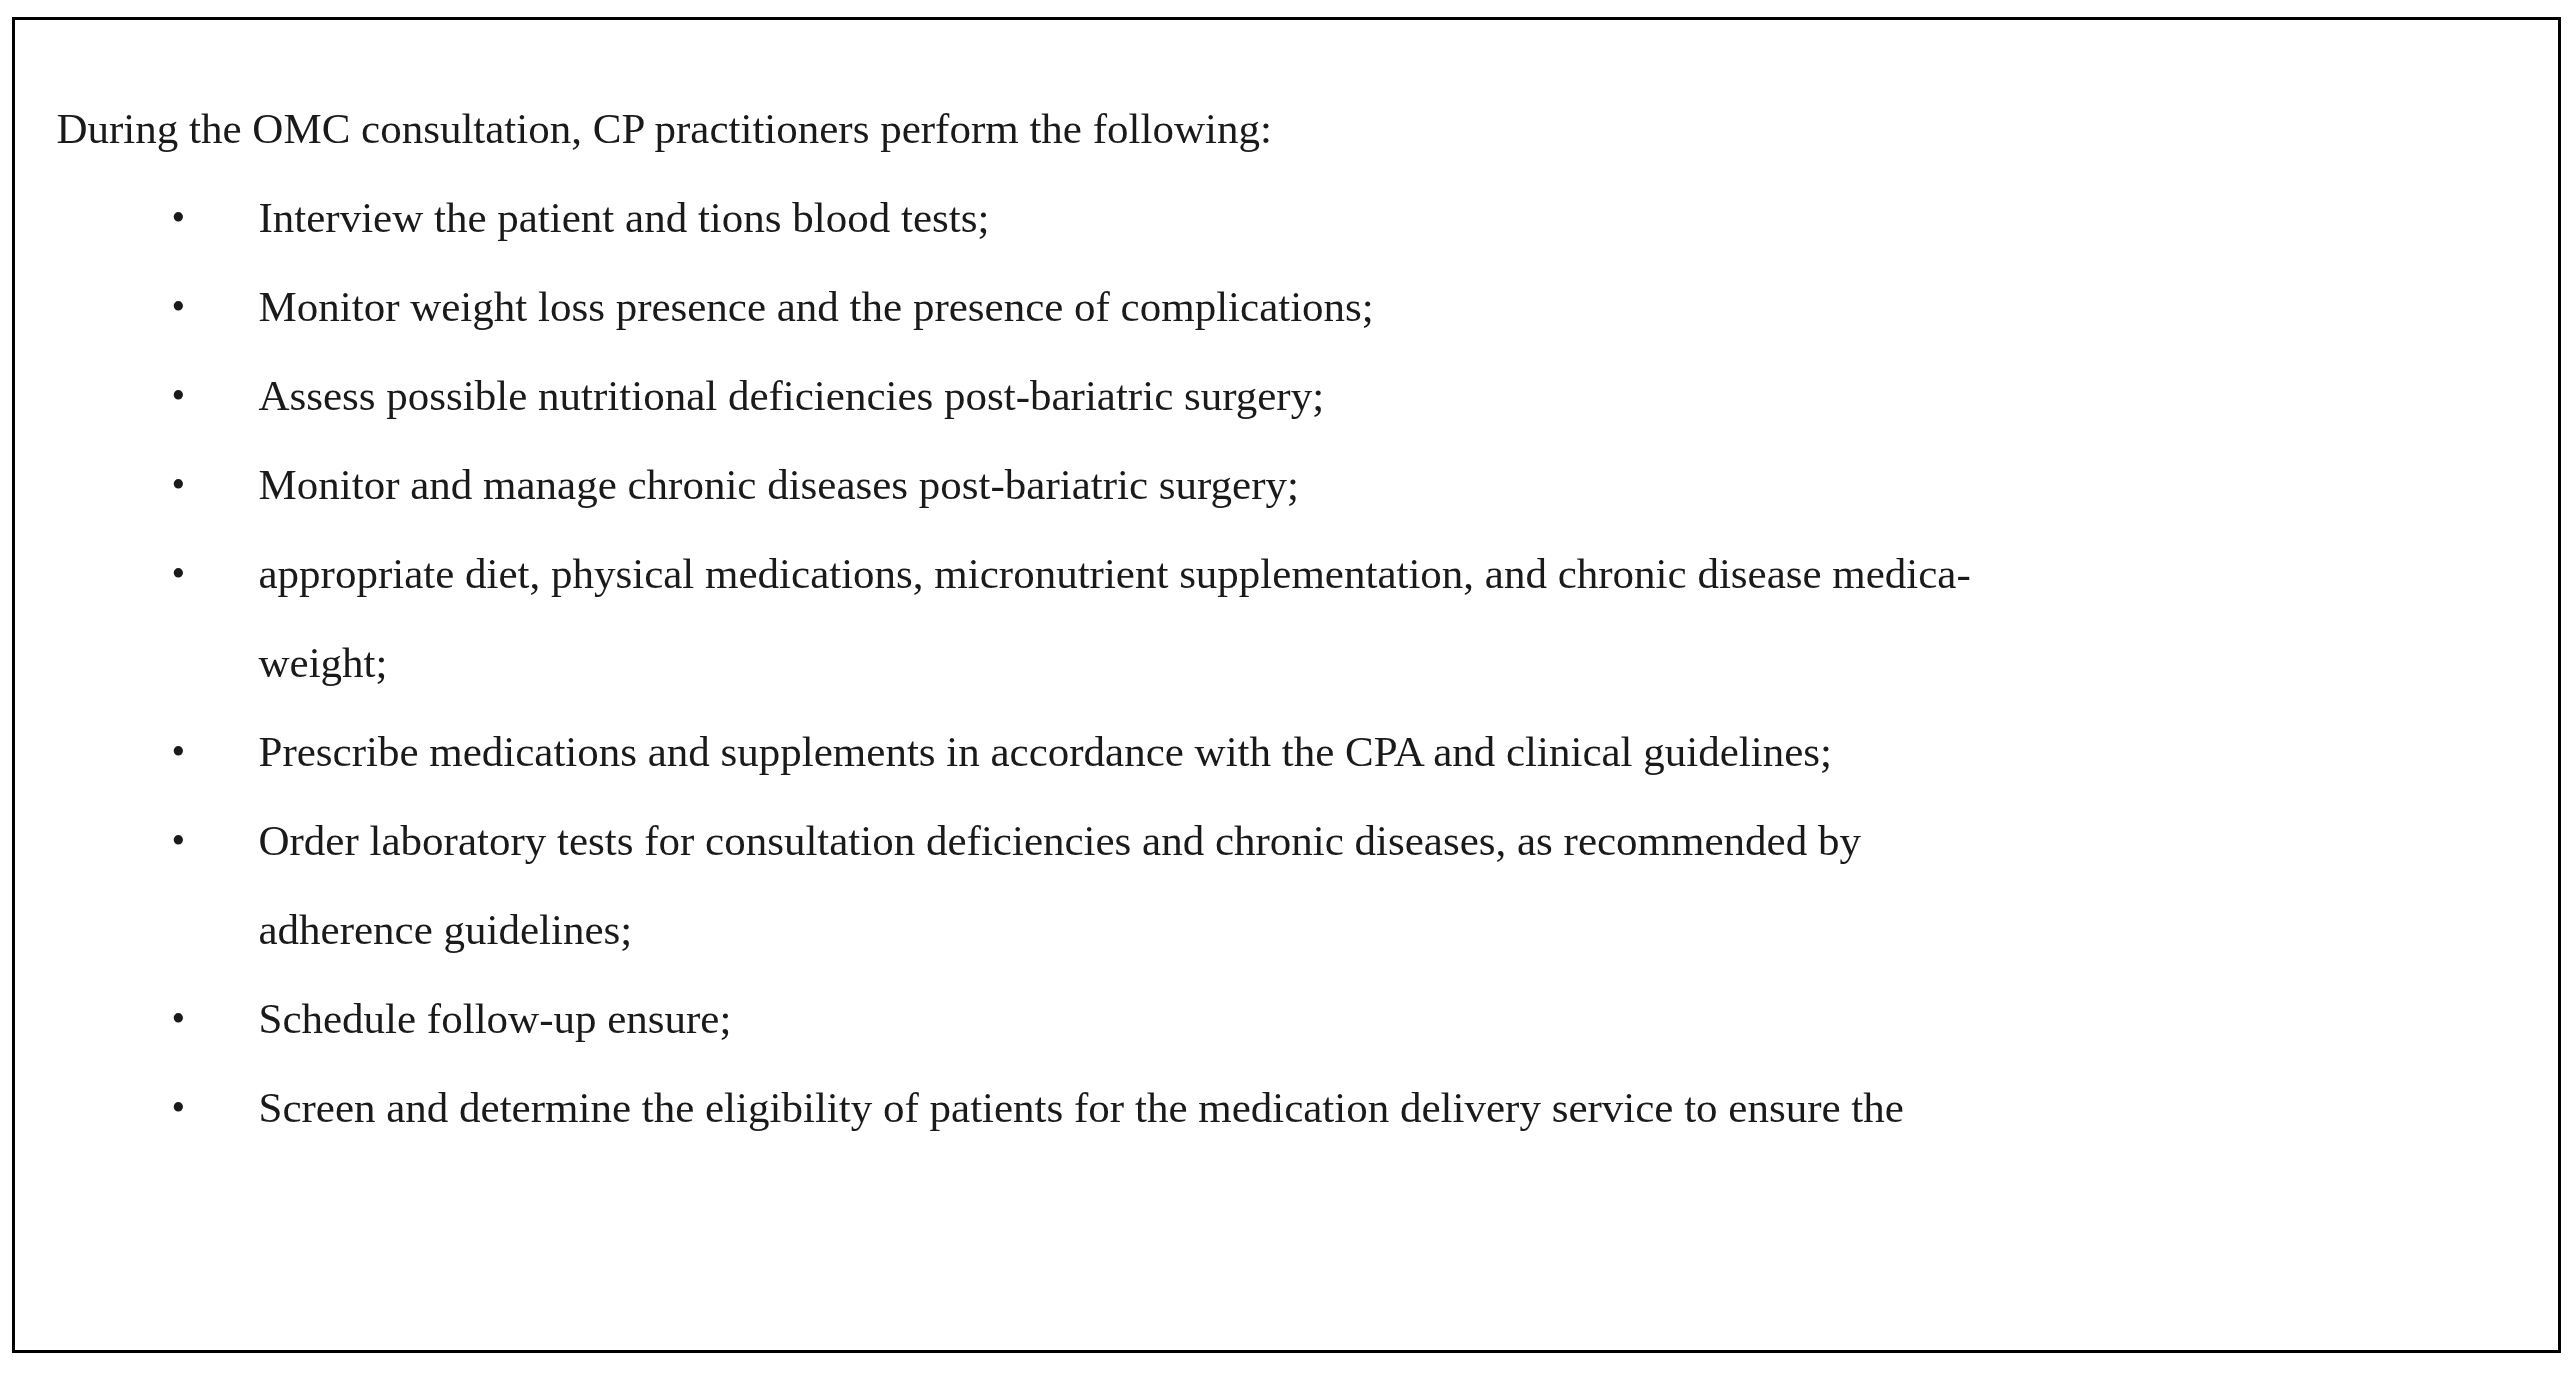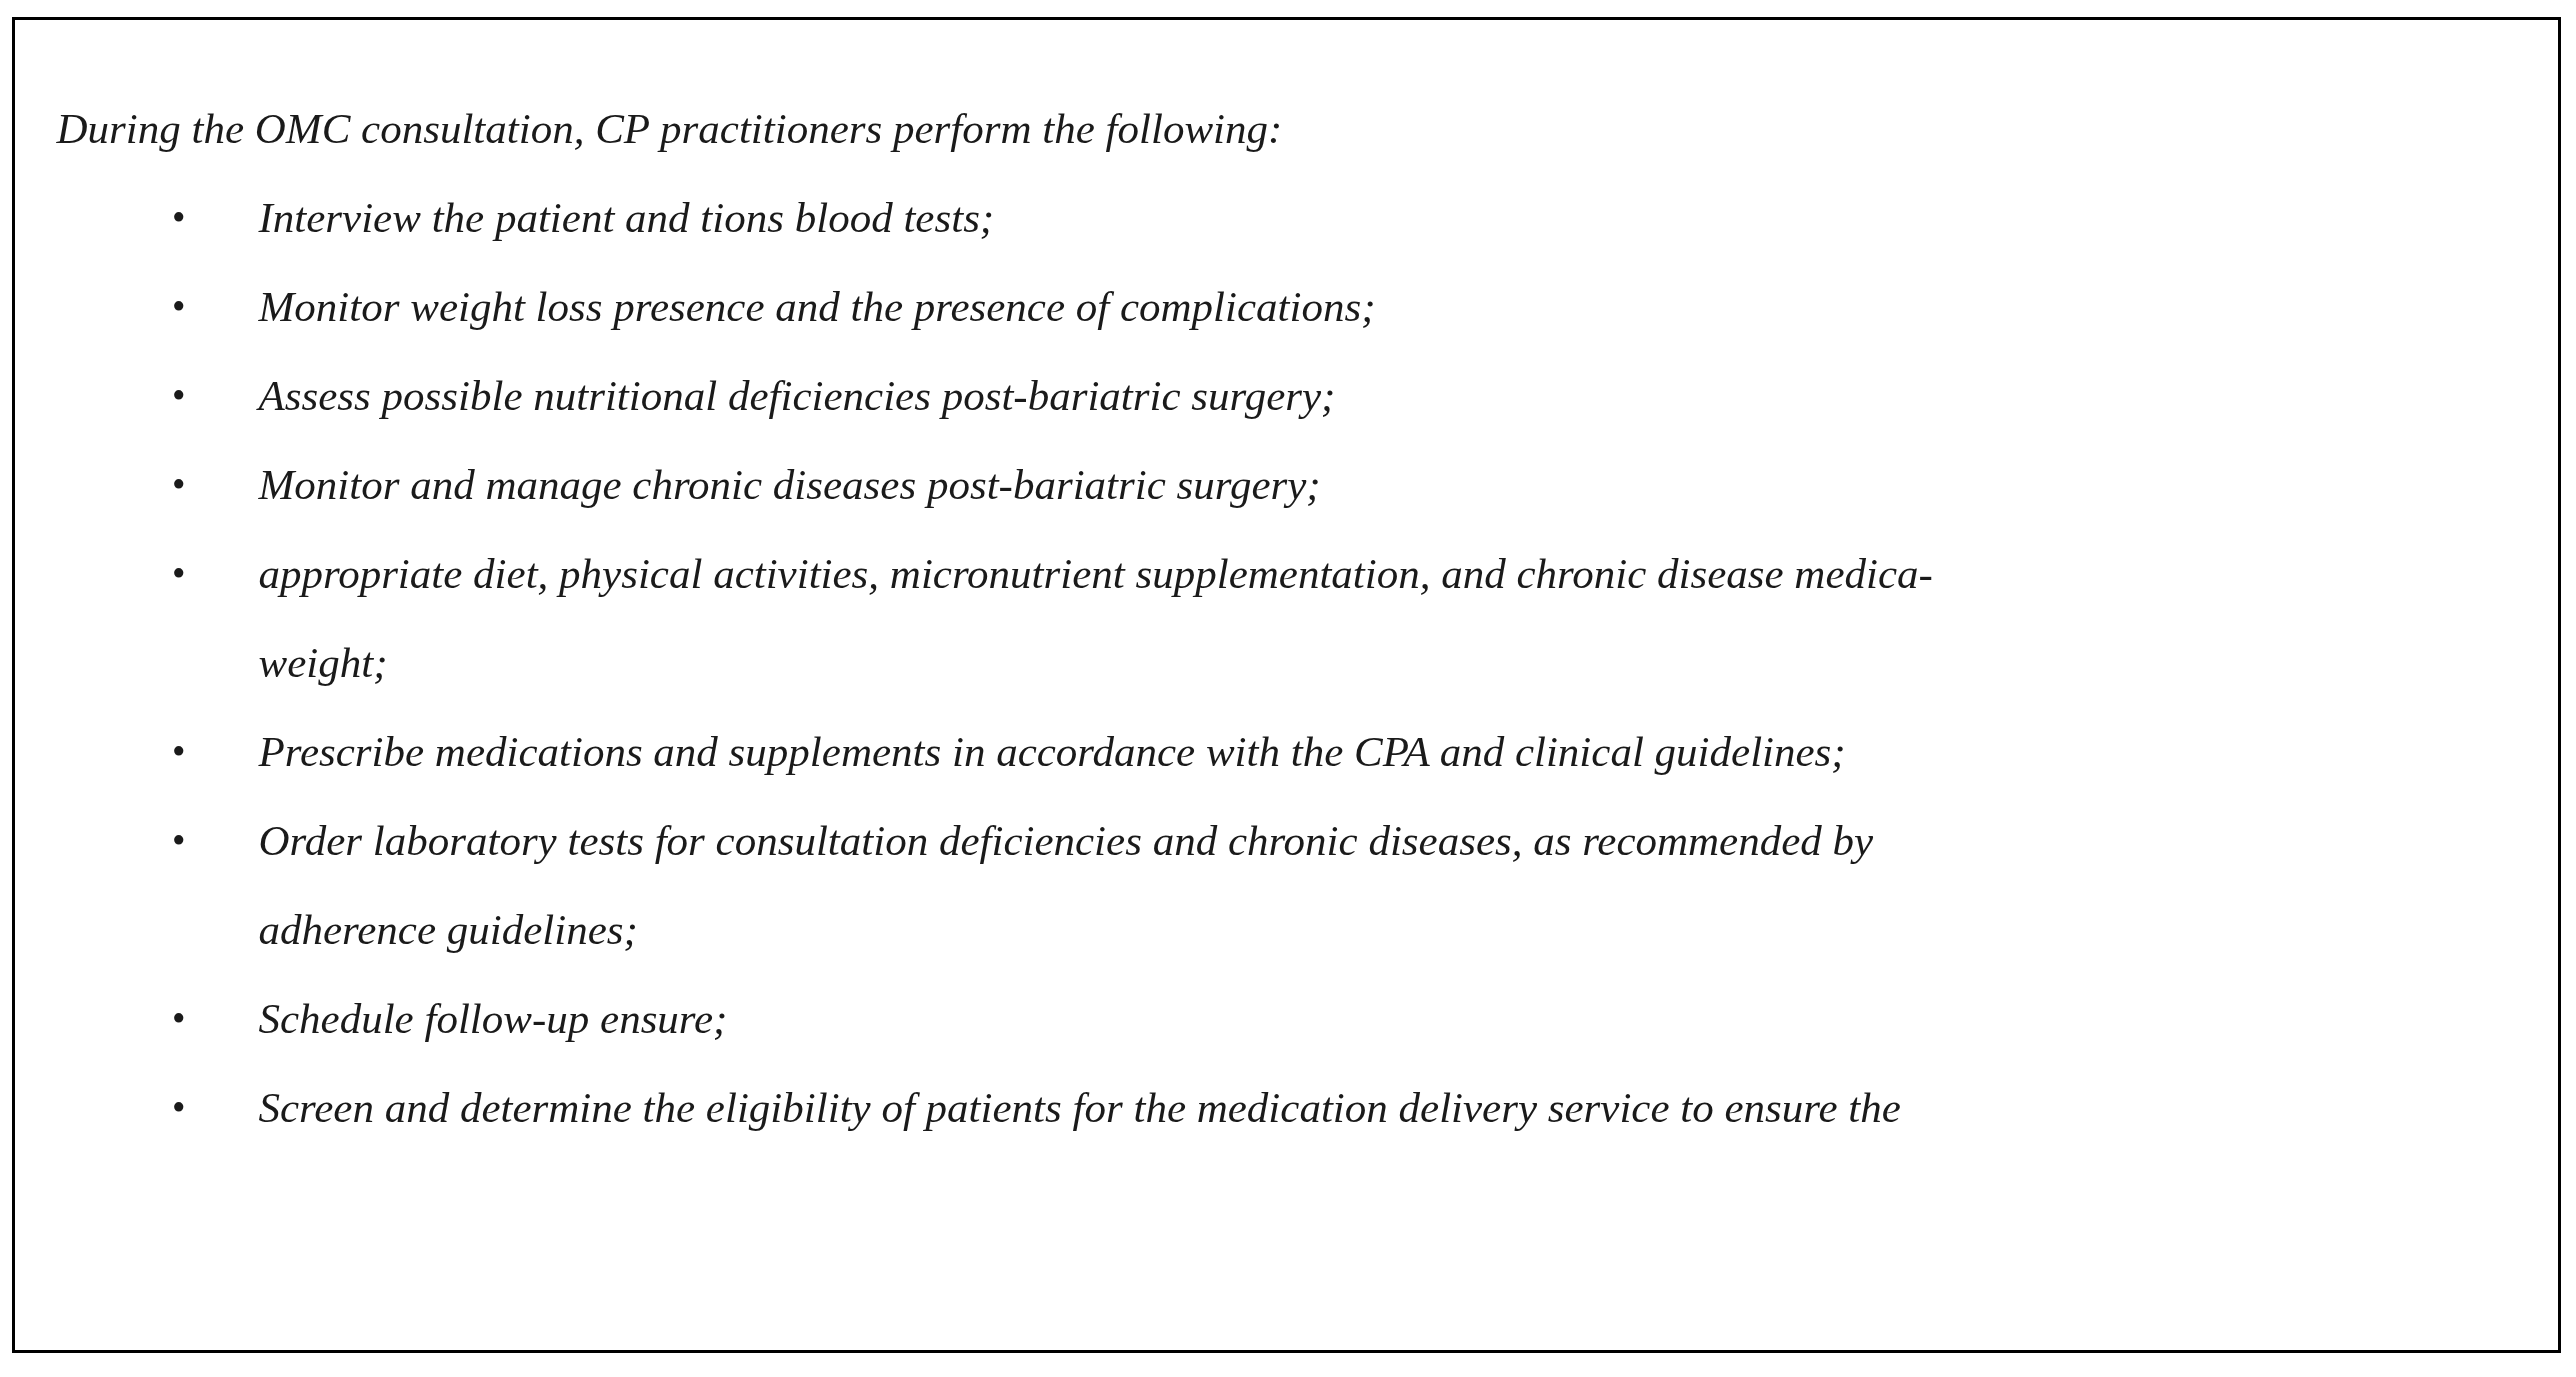"During the OMC consultation, CP" .box { font-style: italic -> none }
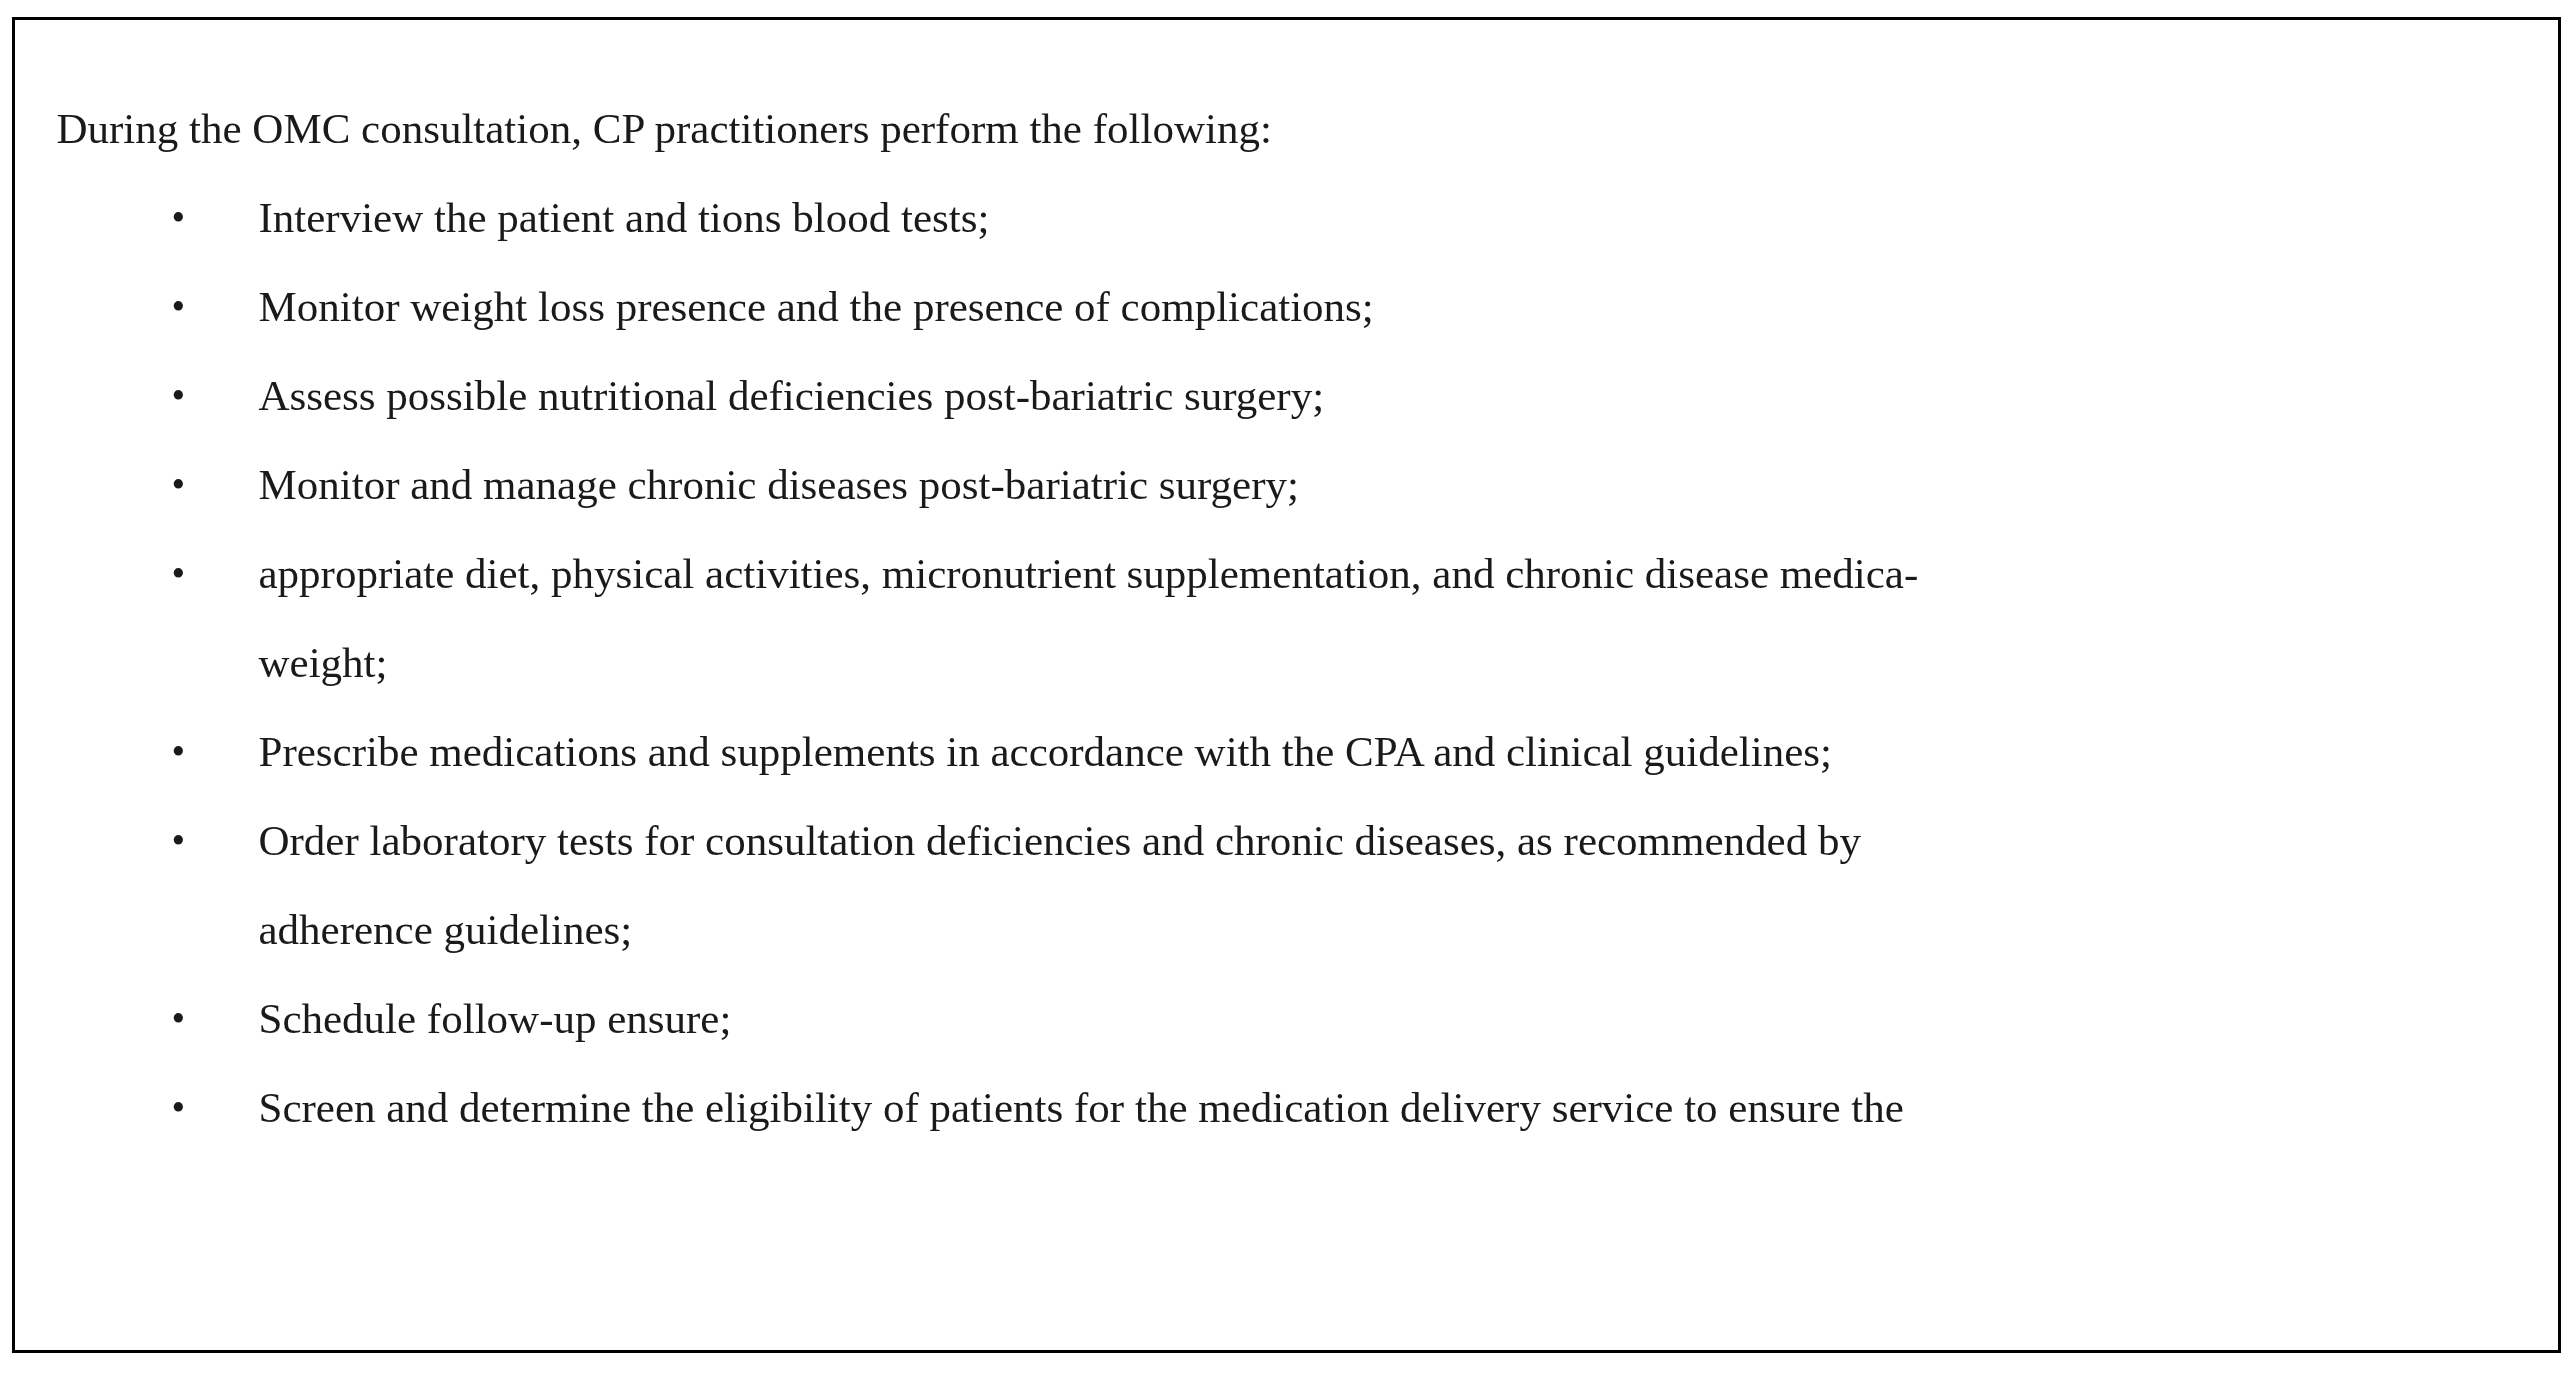"appropriate diet, physical activities," span.text { text: activities -> medications }
